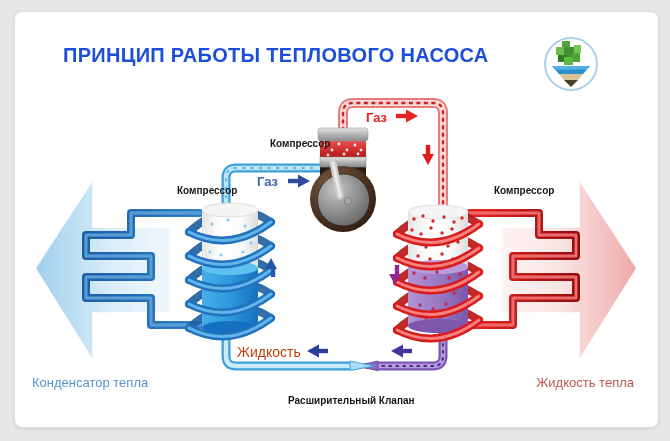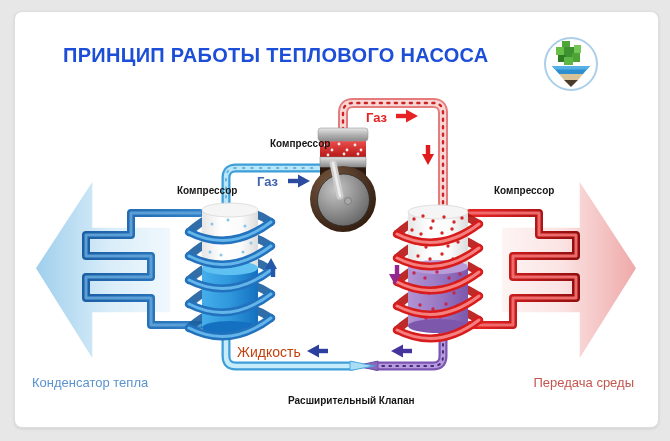"Передача среды" div { text: Передача среды -> Жидкость тепла }
